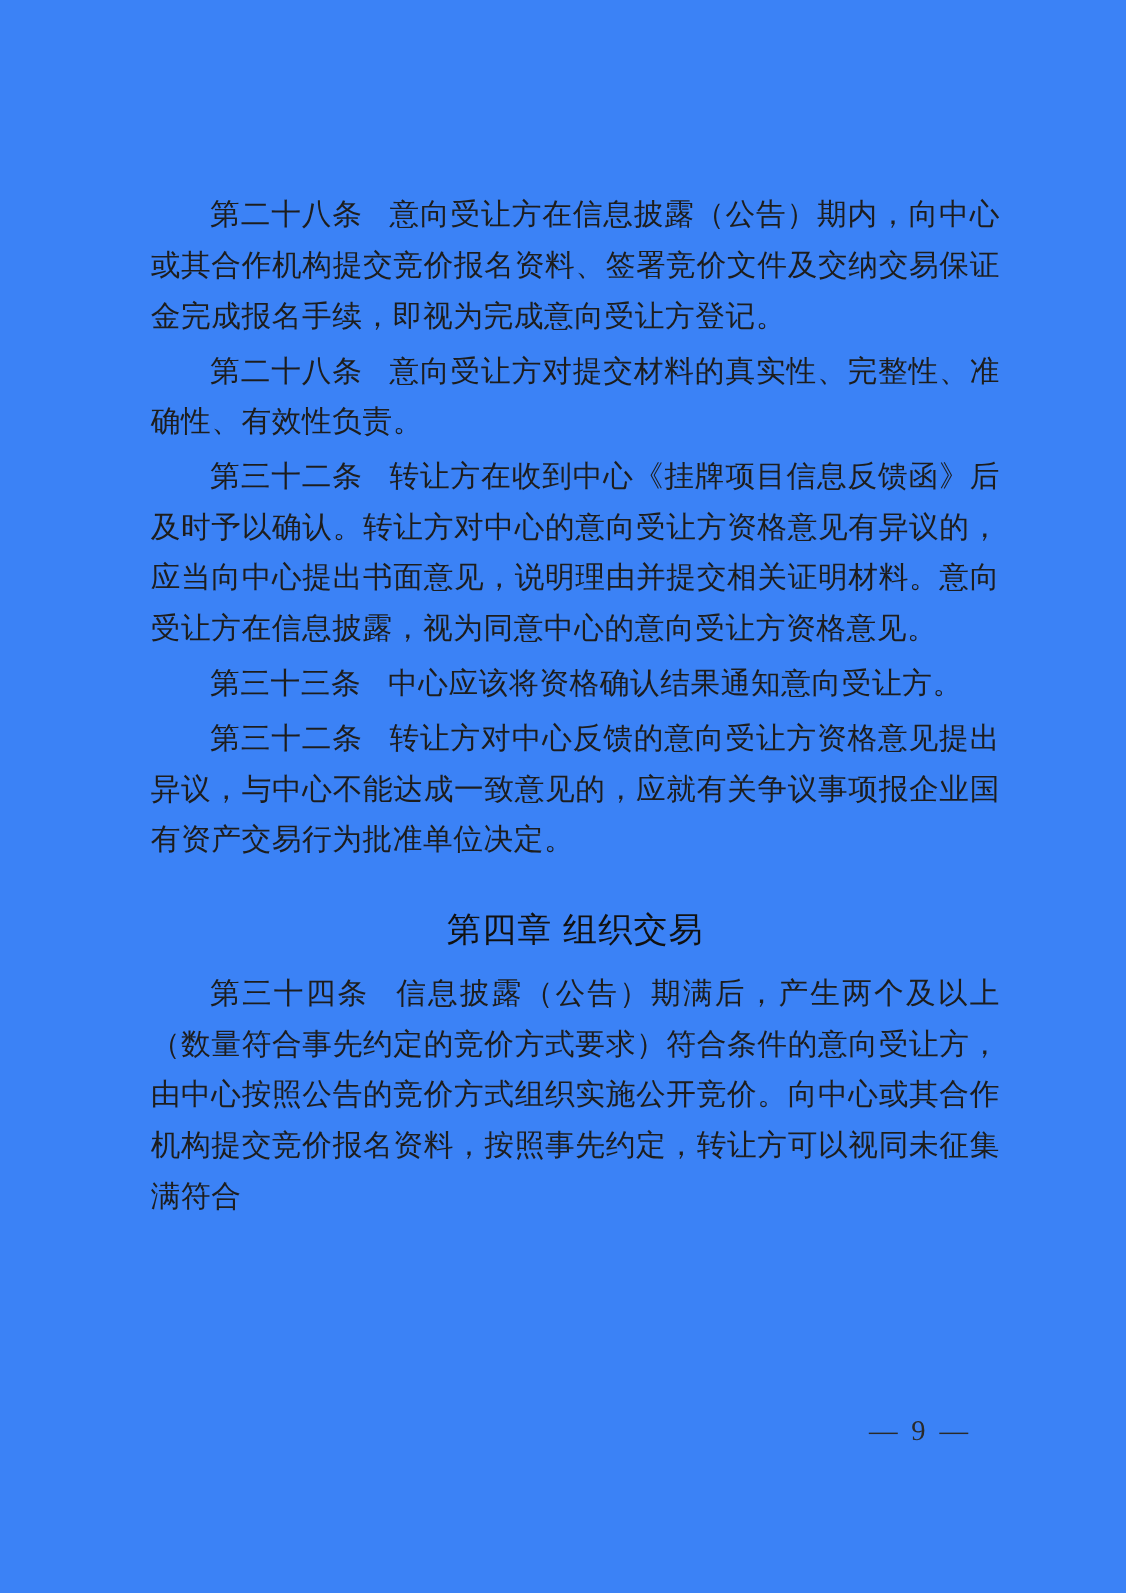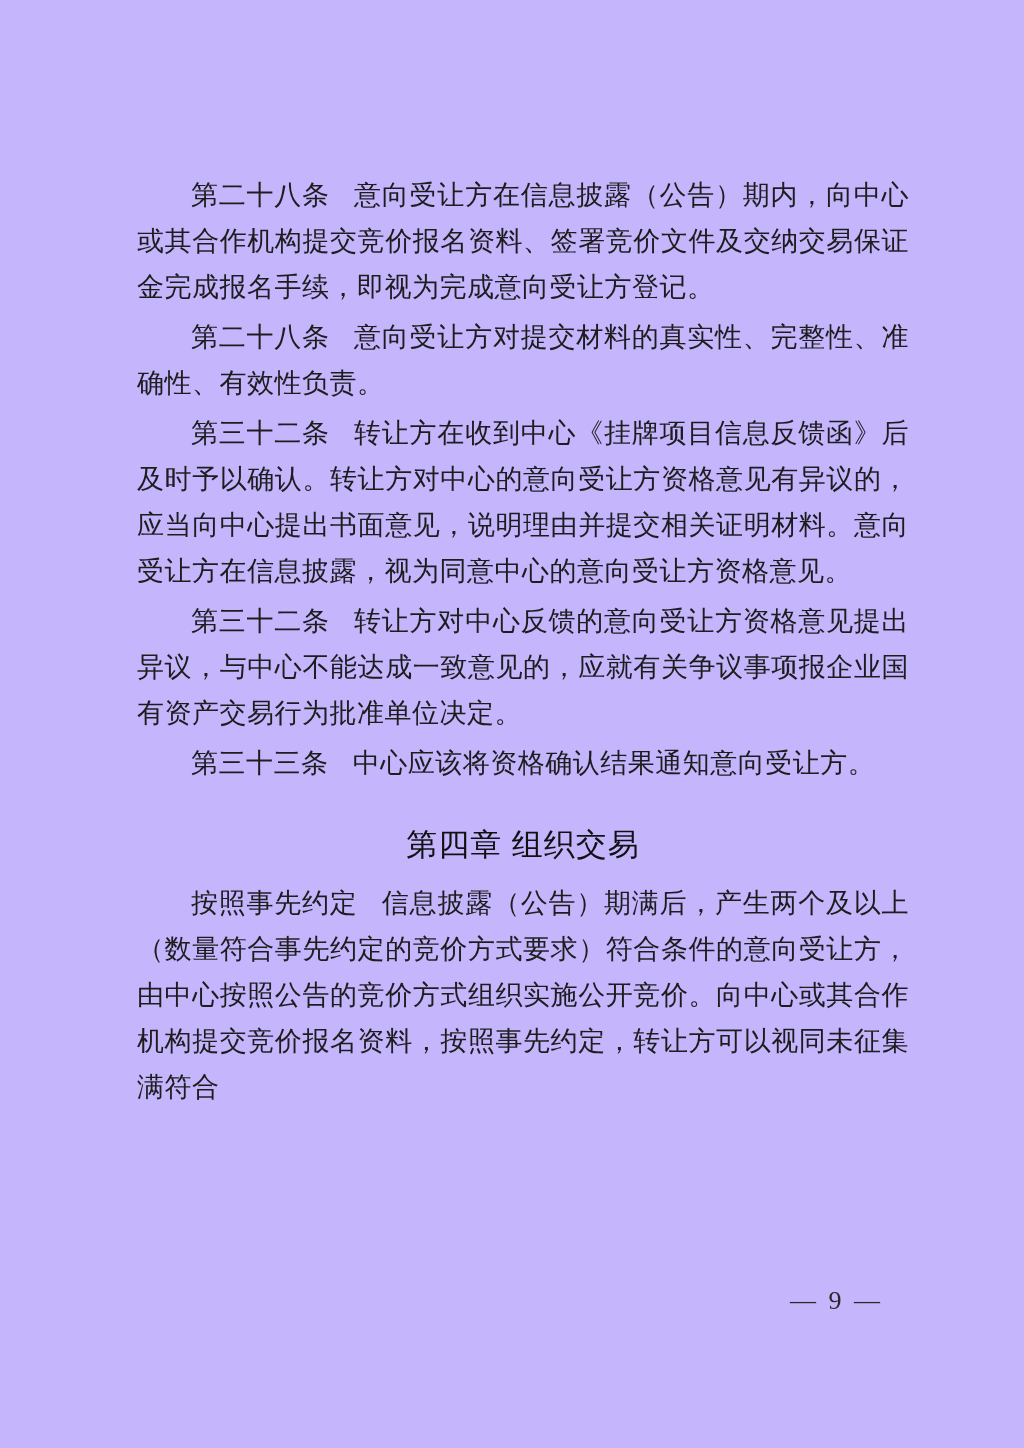"第二十八条" .page { background: #c4b5fd -> #3b82f6 }
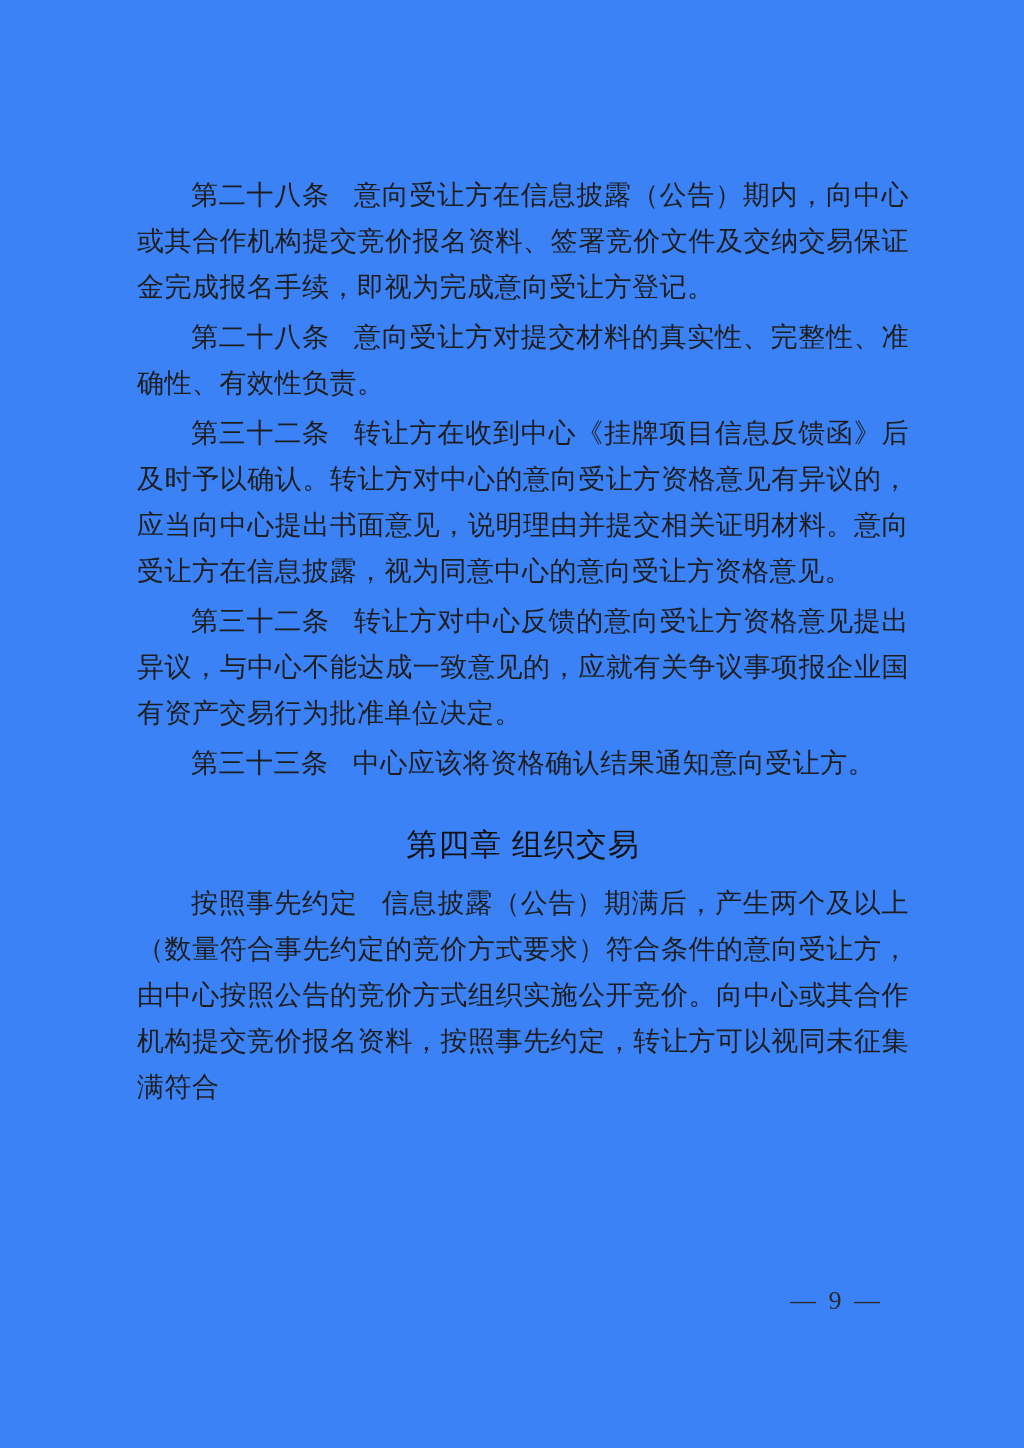"第三十二条 转让方对中心反馈的意向受让方资格意见提出异议，与中心不能达成一致意见的，应就有关争议事项报企业国有资产交易行为批准单位决定。" p.article { order: before "第三十三条 中心应该将资格确认结果通知意向受让方。" -> after "第三十三条 中心应该将资格确认结果通知意向受让方。" }
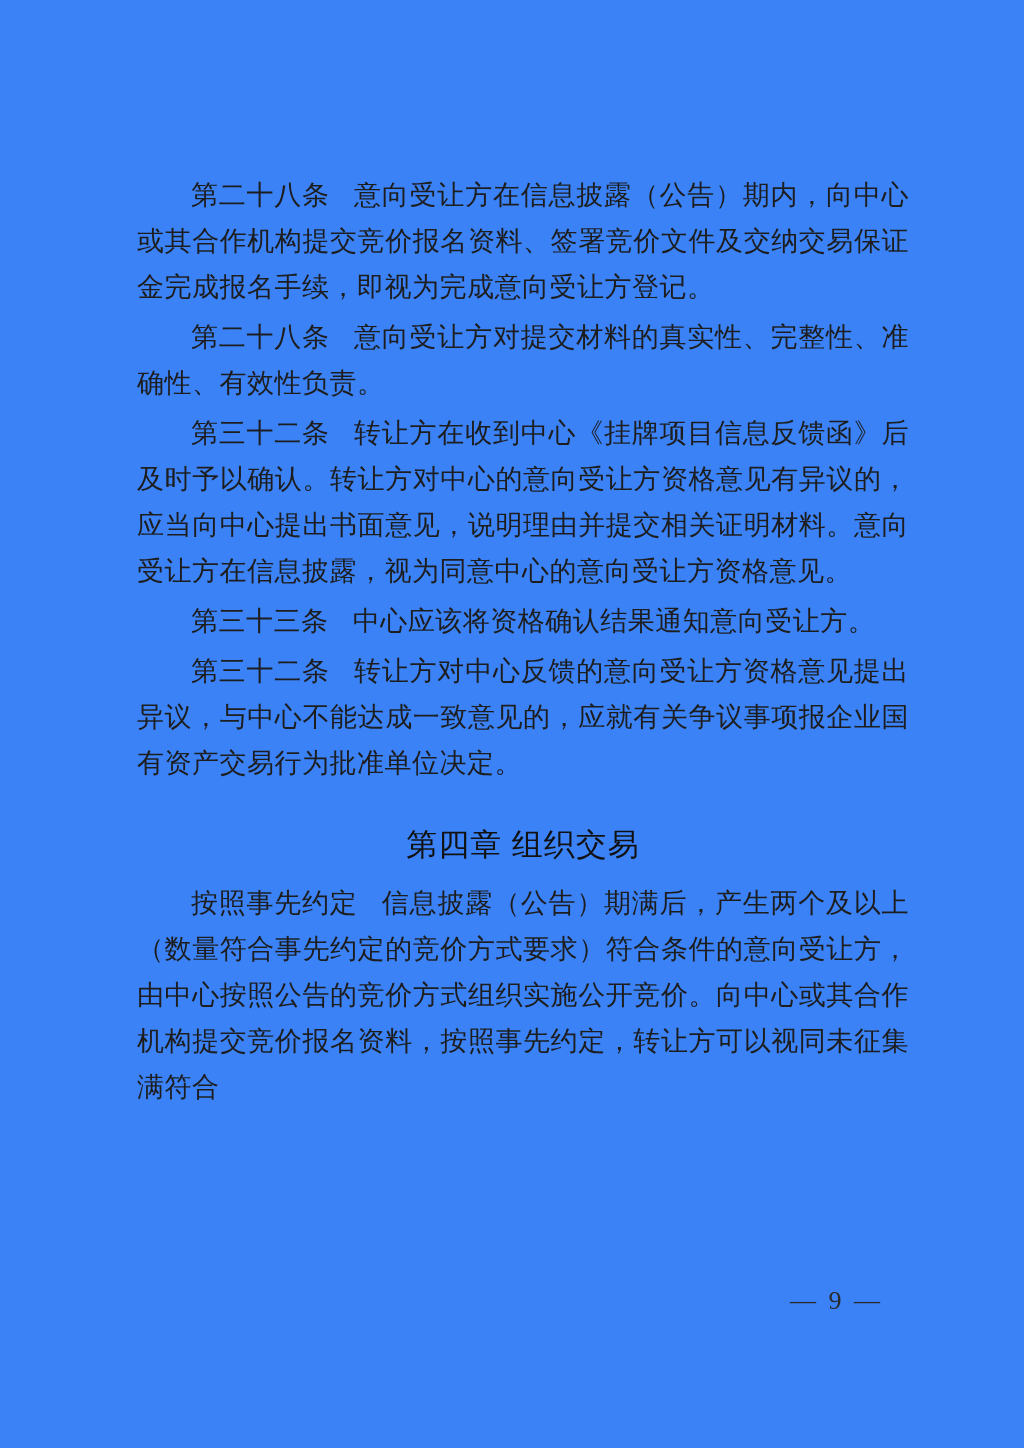"按照事先约定" span.article-label { text: 按照事先约定 -> 第三十四条 }
